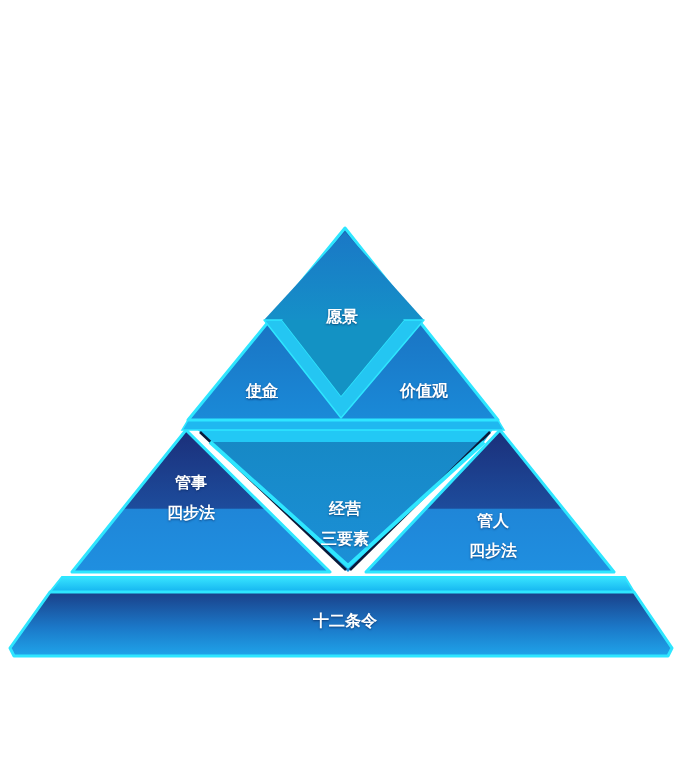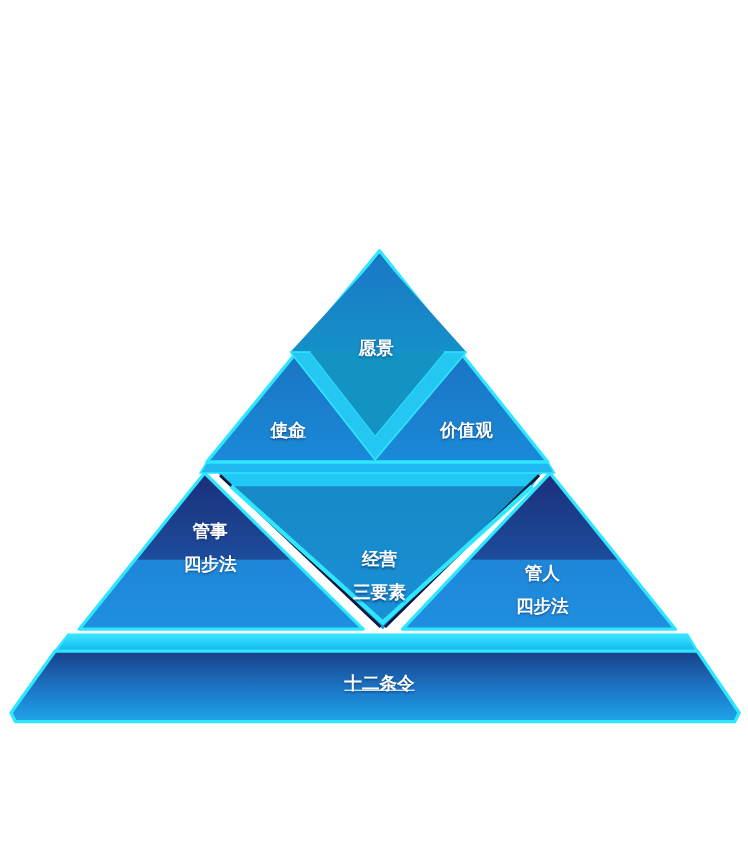"十二条令" div.lbl { text-decoration: underline -> none }
